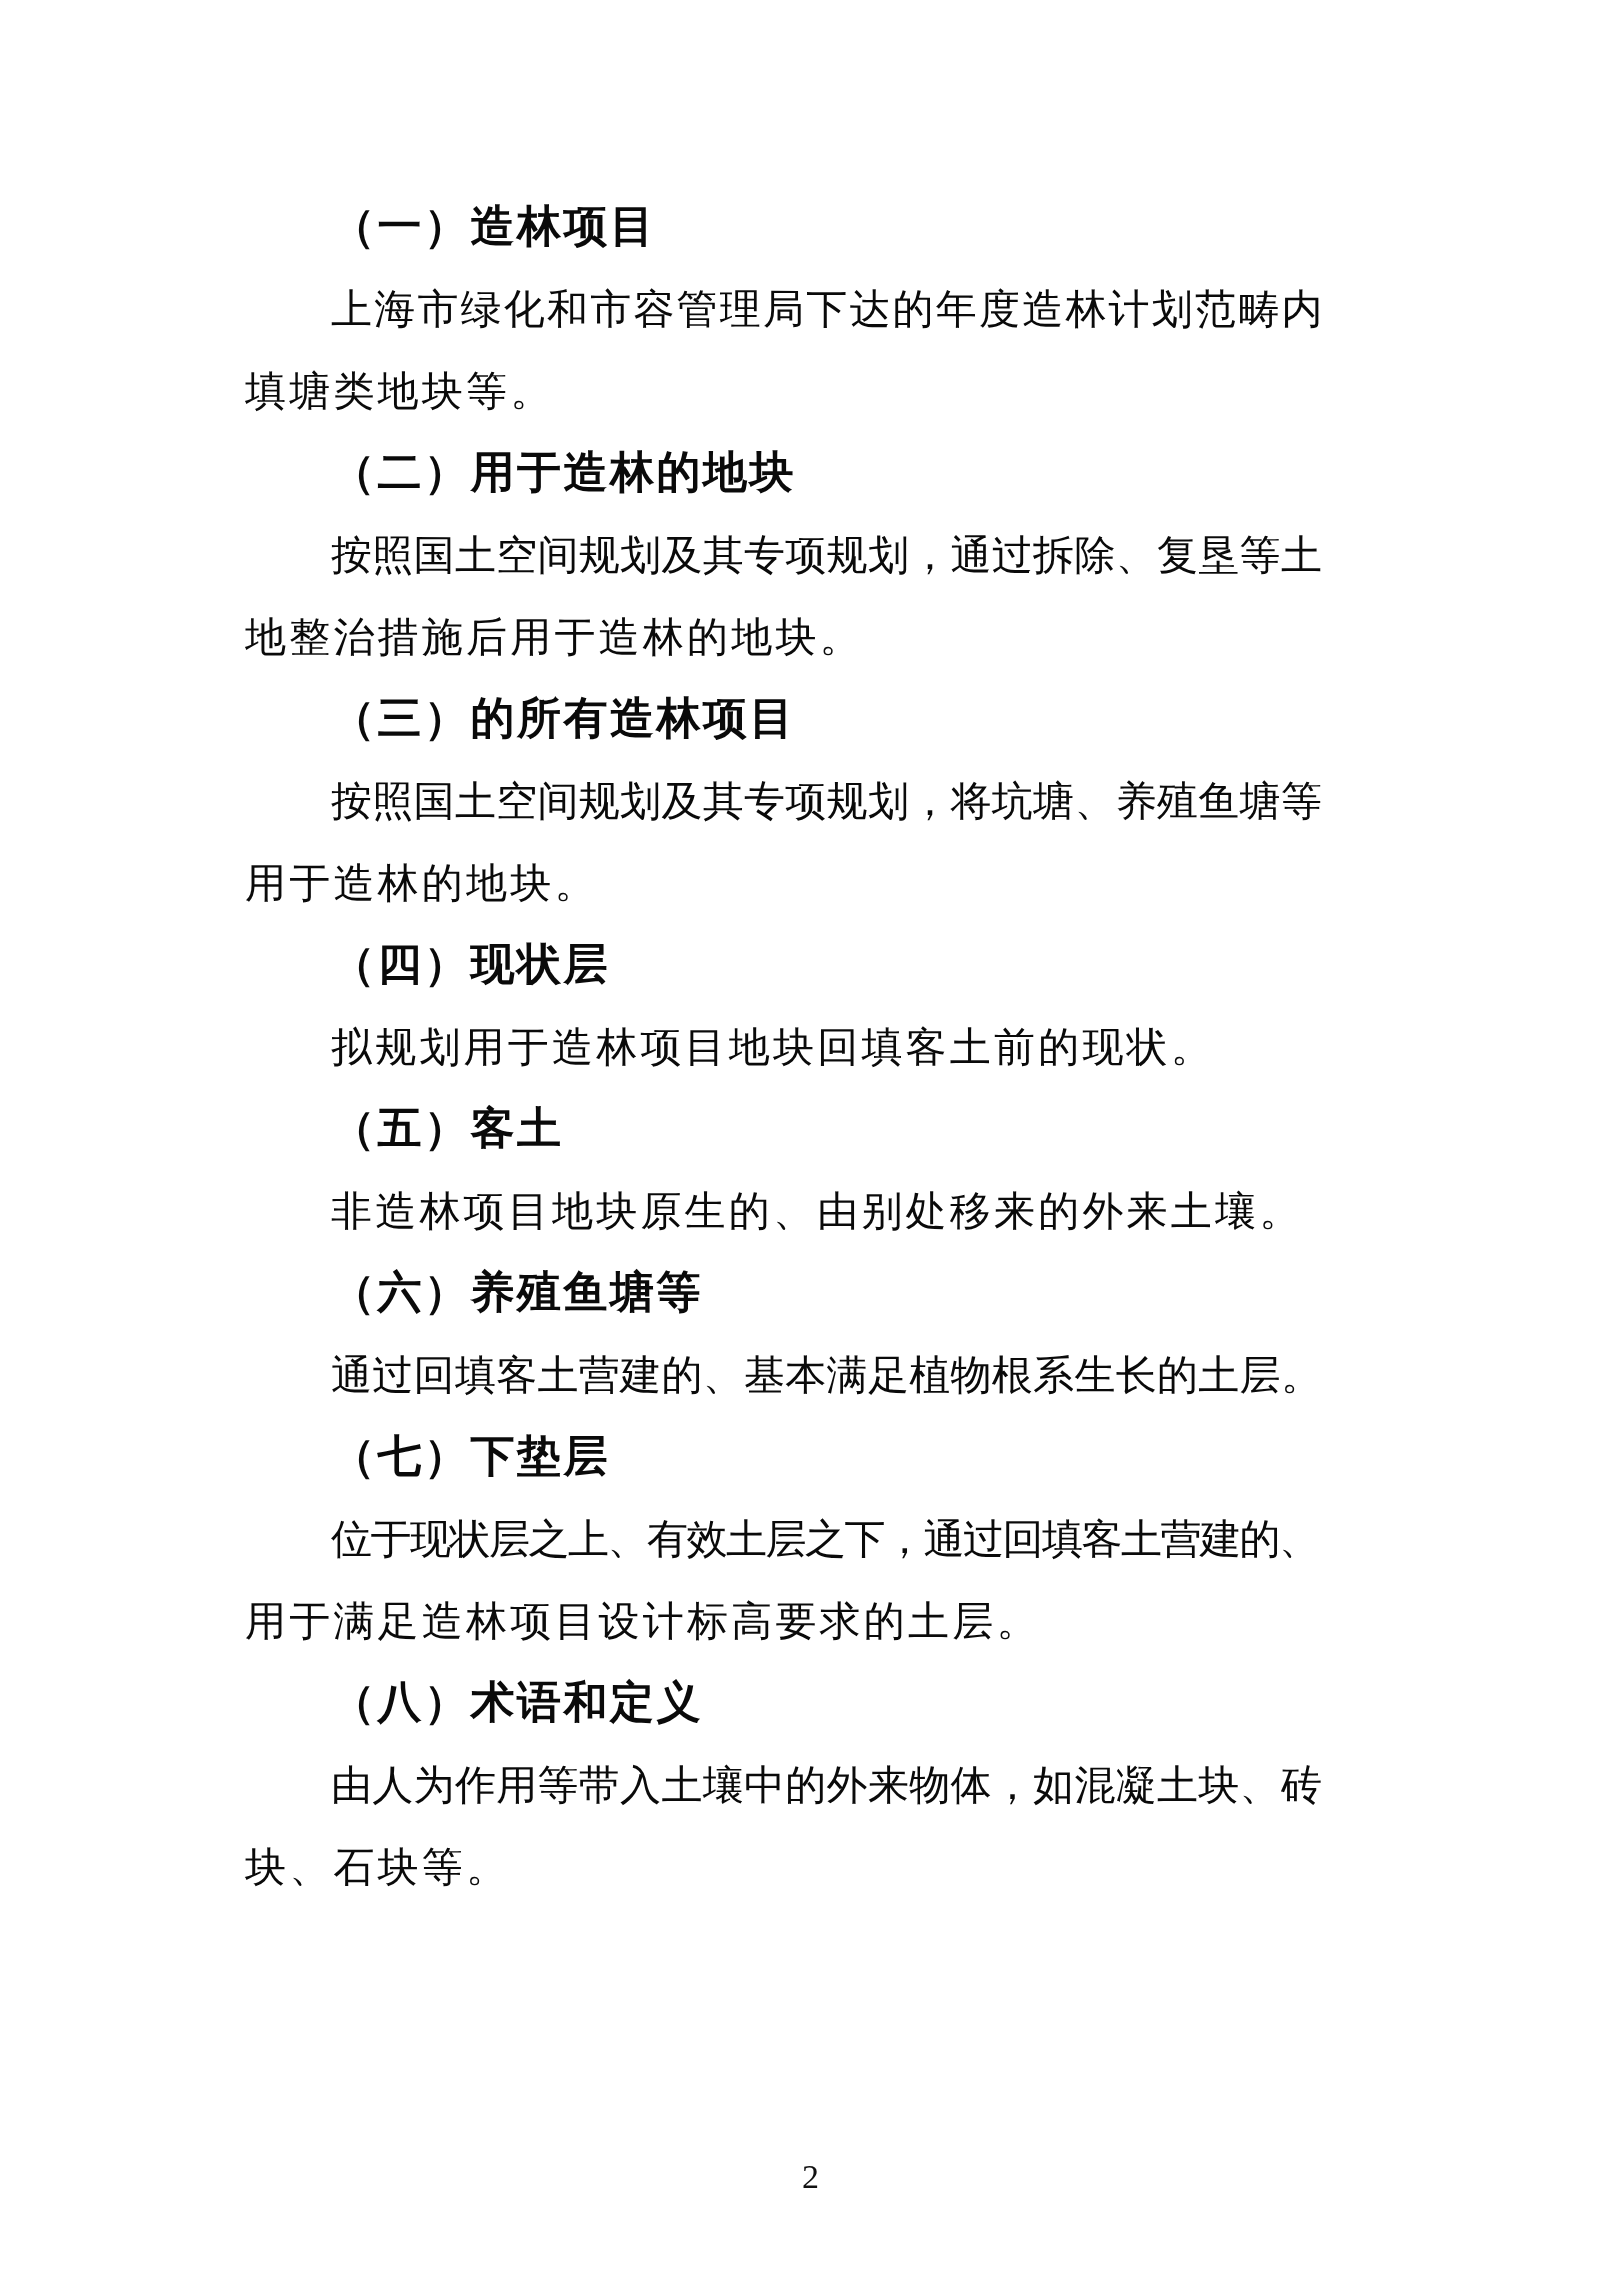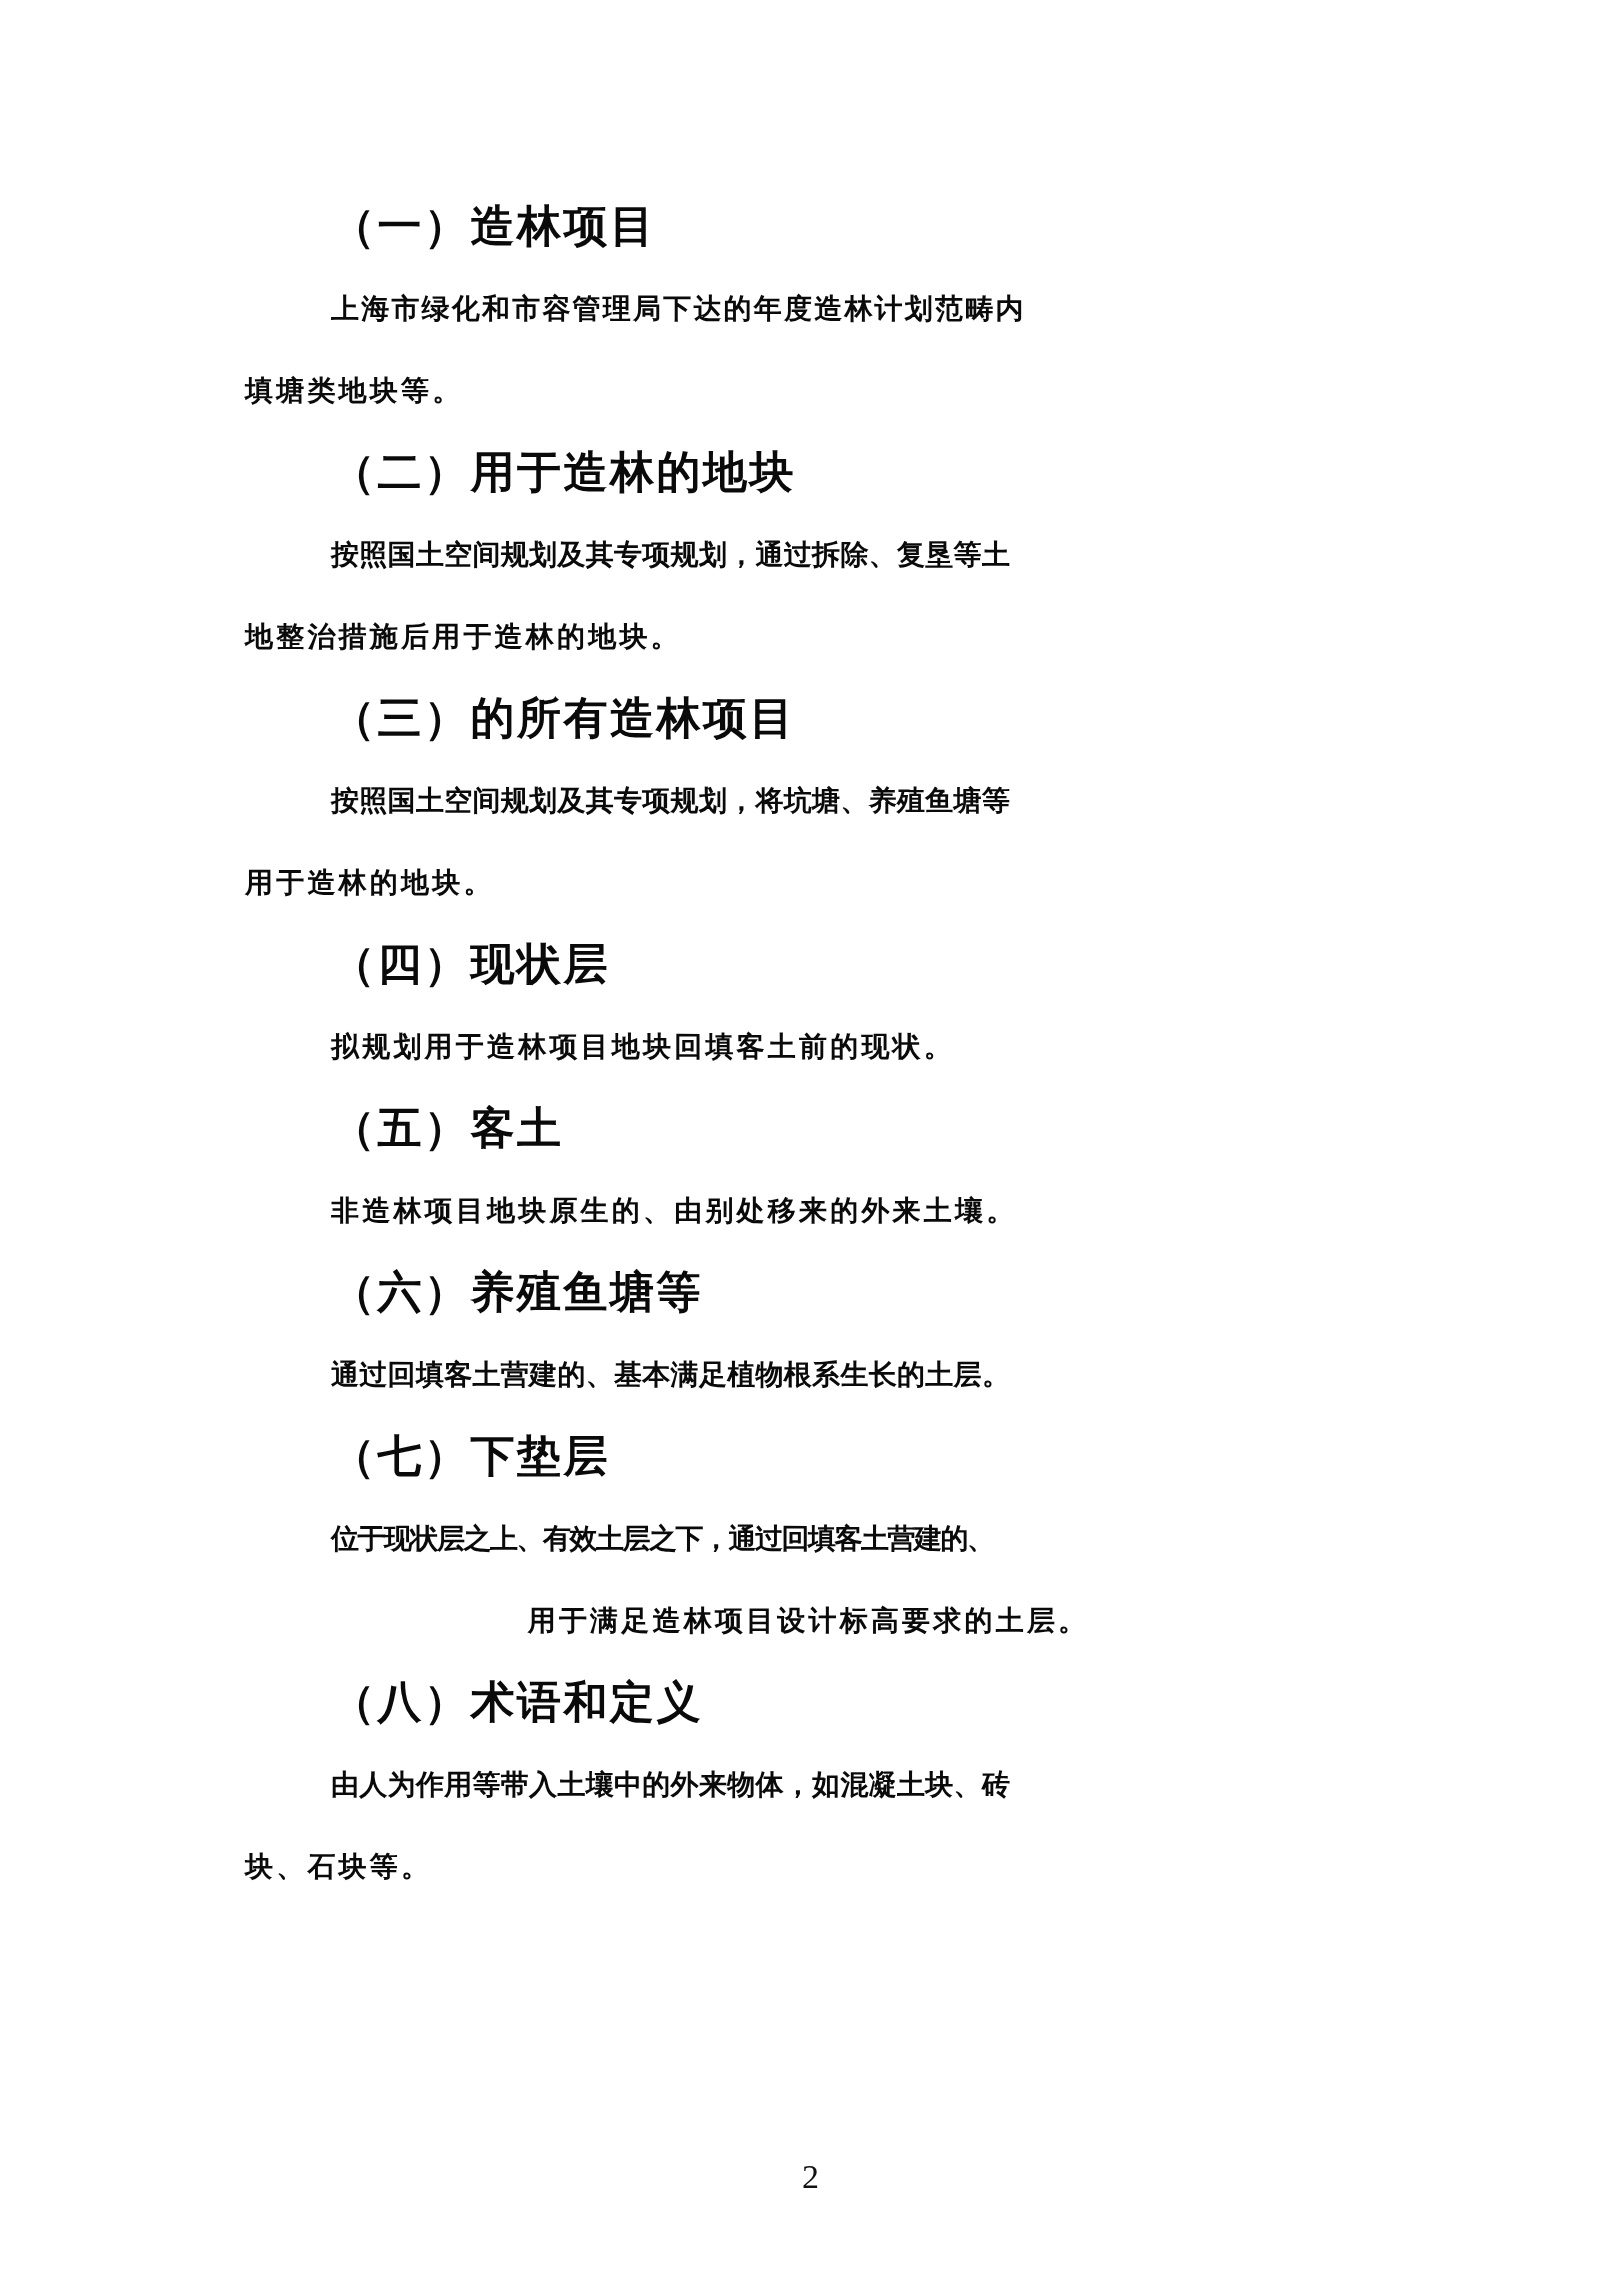"上海市绿化和市容管理局下达的年度造林计划范畴内" .body-line { font-size: 28px -> 41px; font-weight: 700 -> 400 }
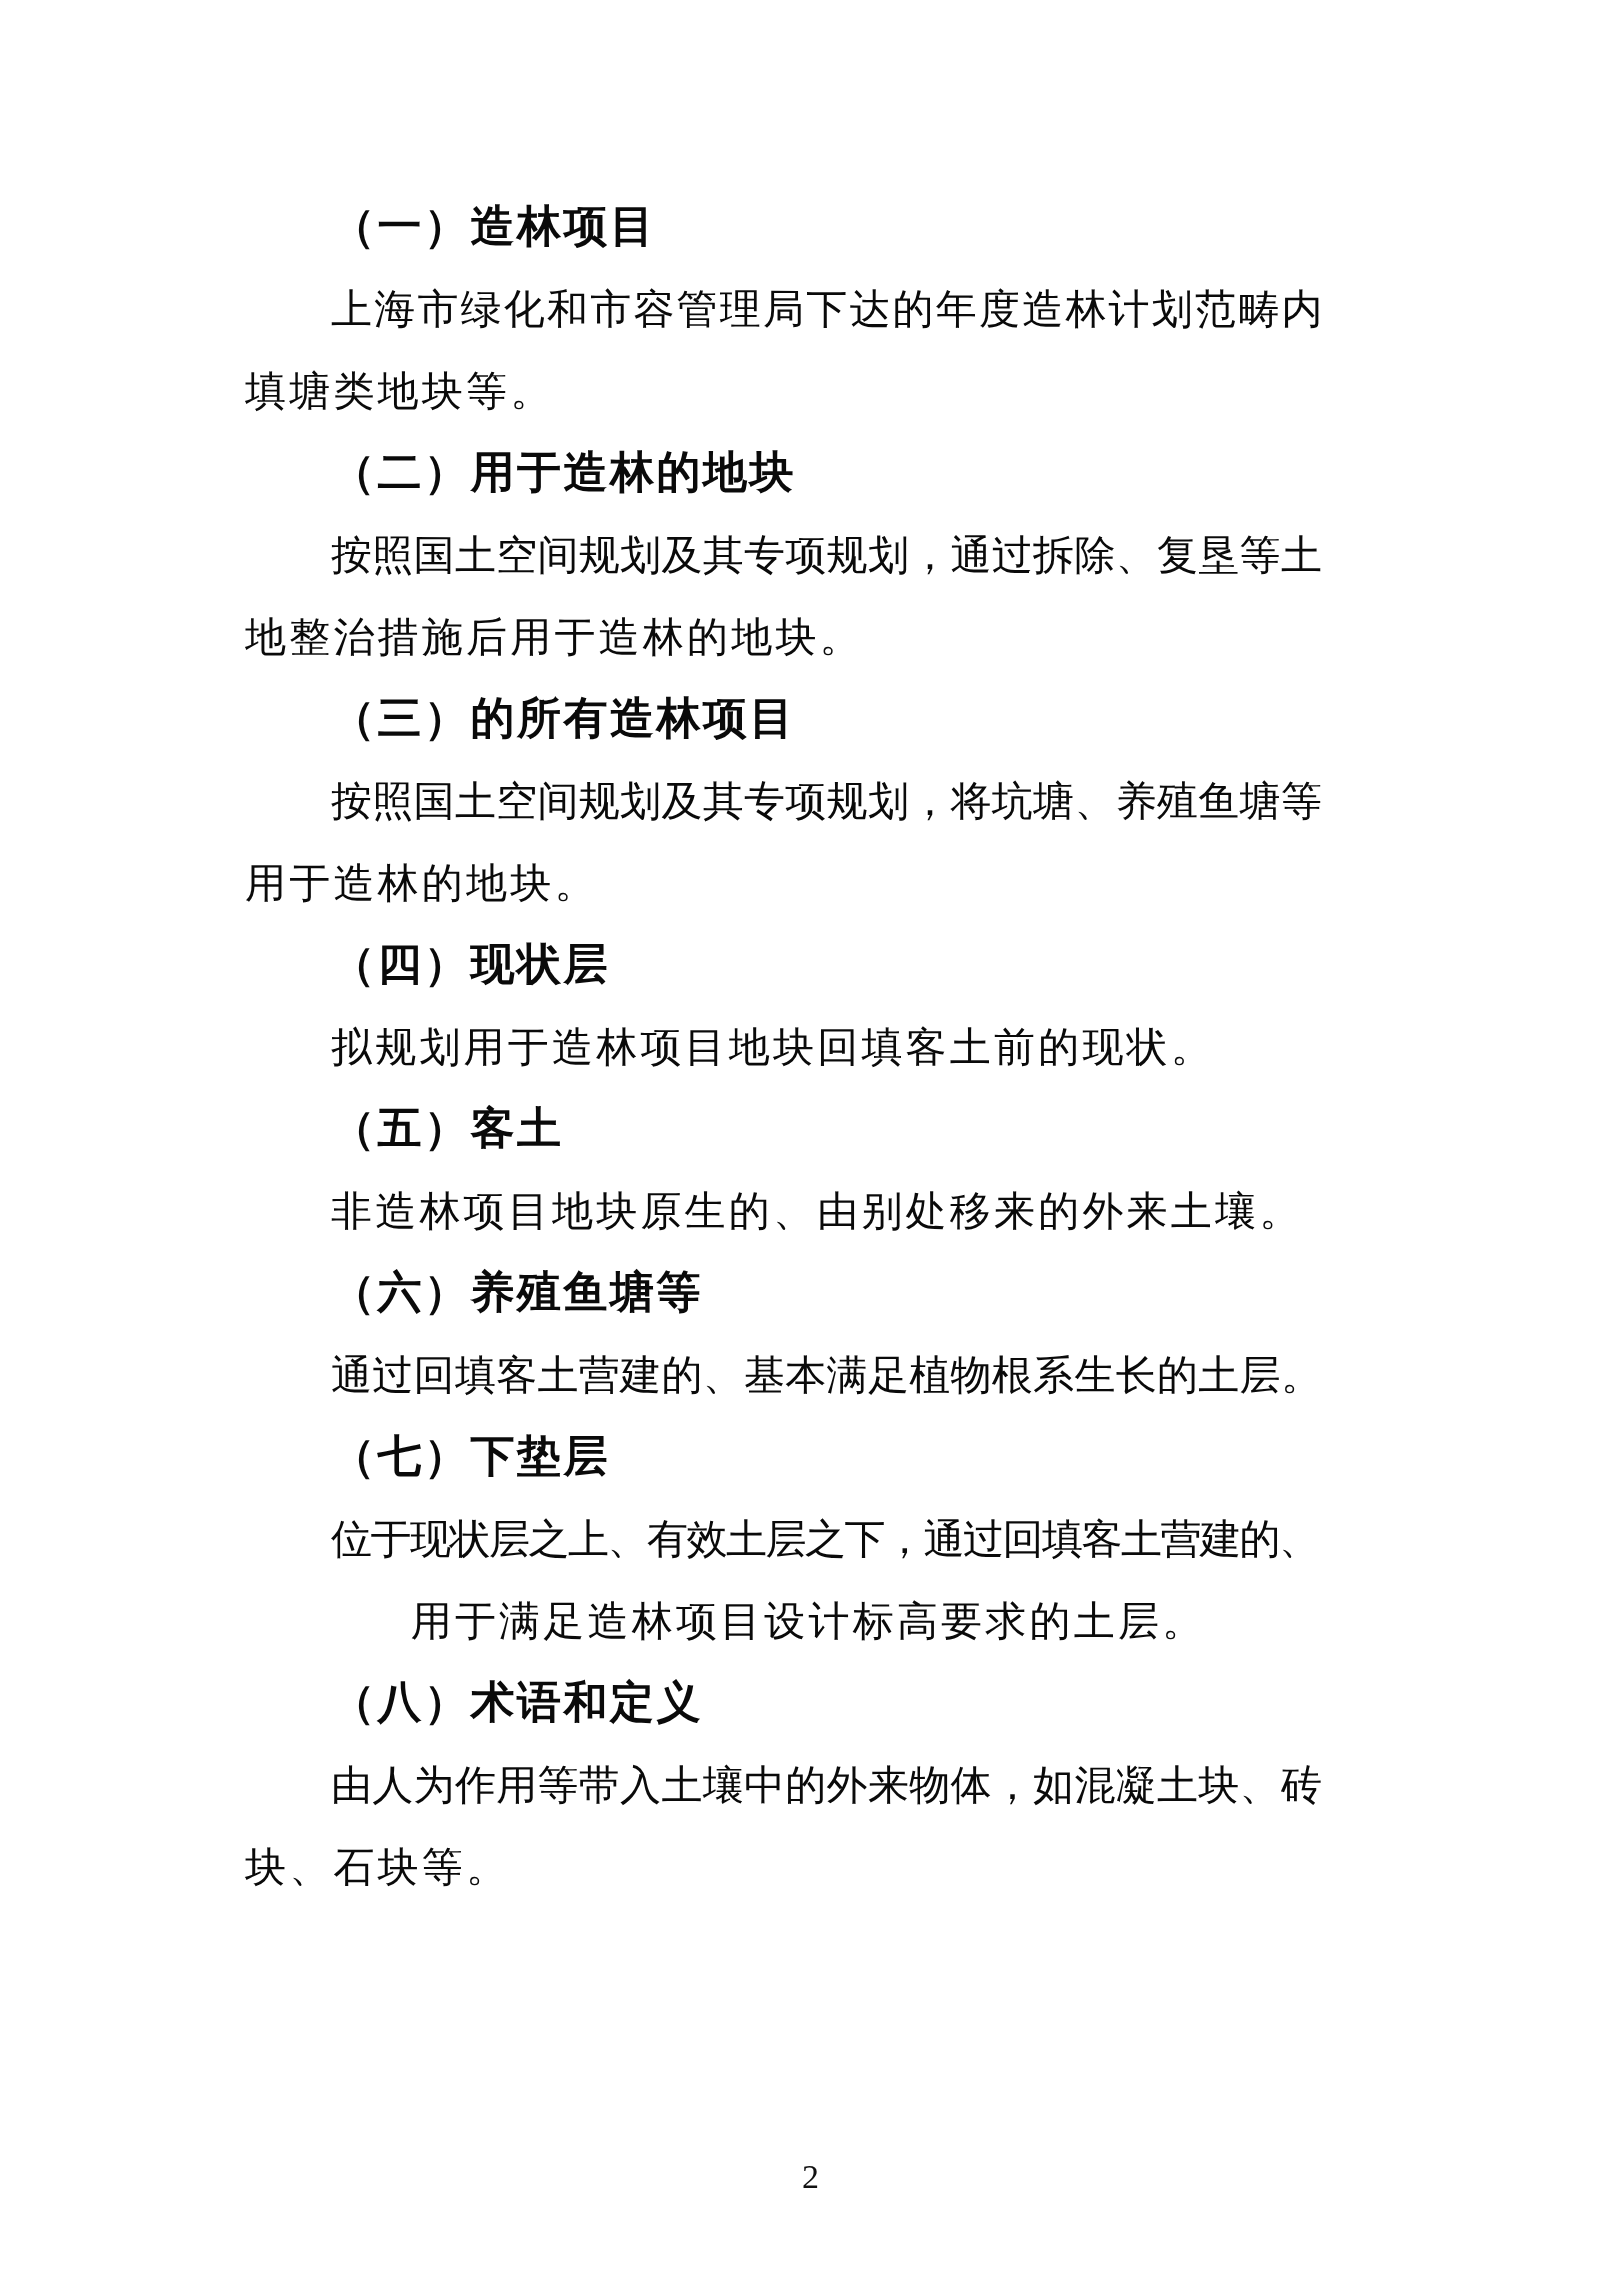"用于满足造林项目设计标高要求的土层。" div.body-line { text-align: center -> none }
